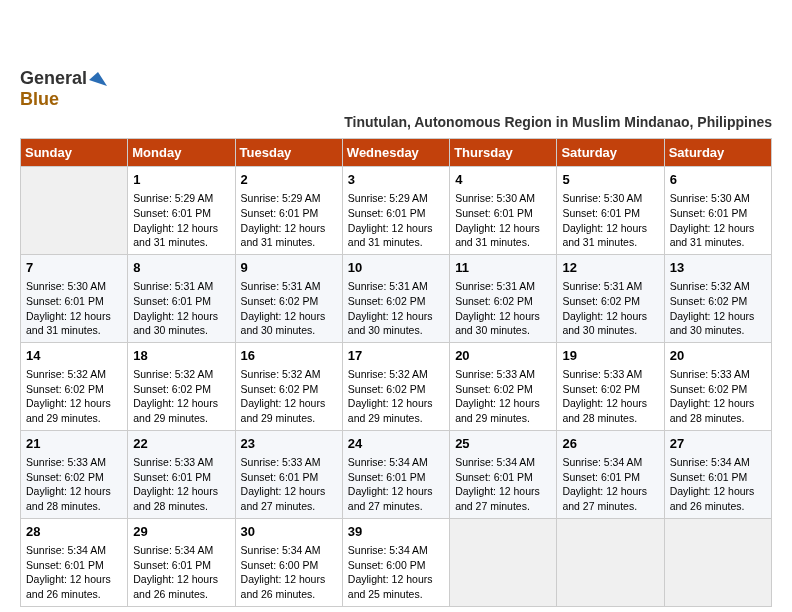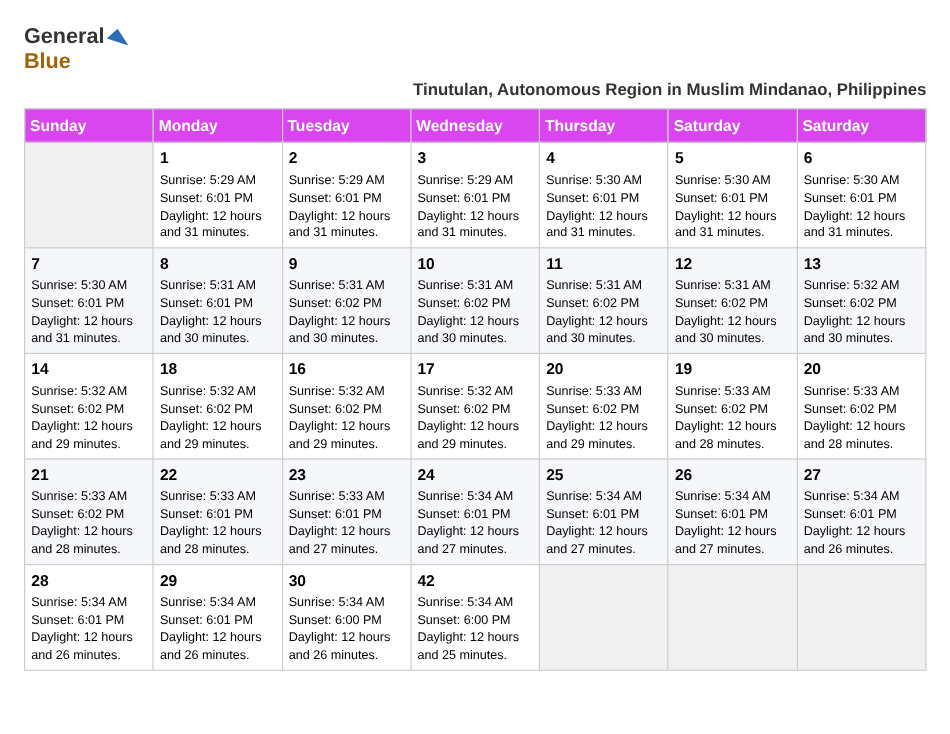"General" .logo-row { margin-top: none -> 48px }
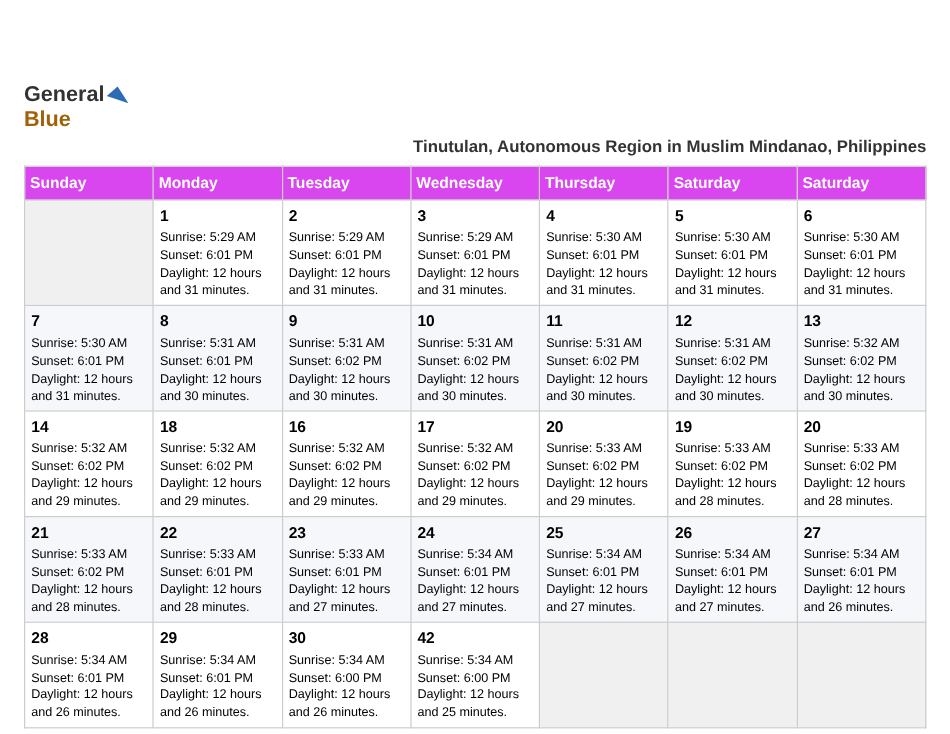"Sunday" th { background: #d946ef -> #c2410c }
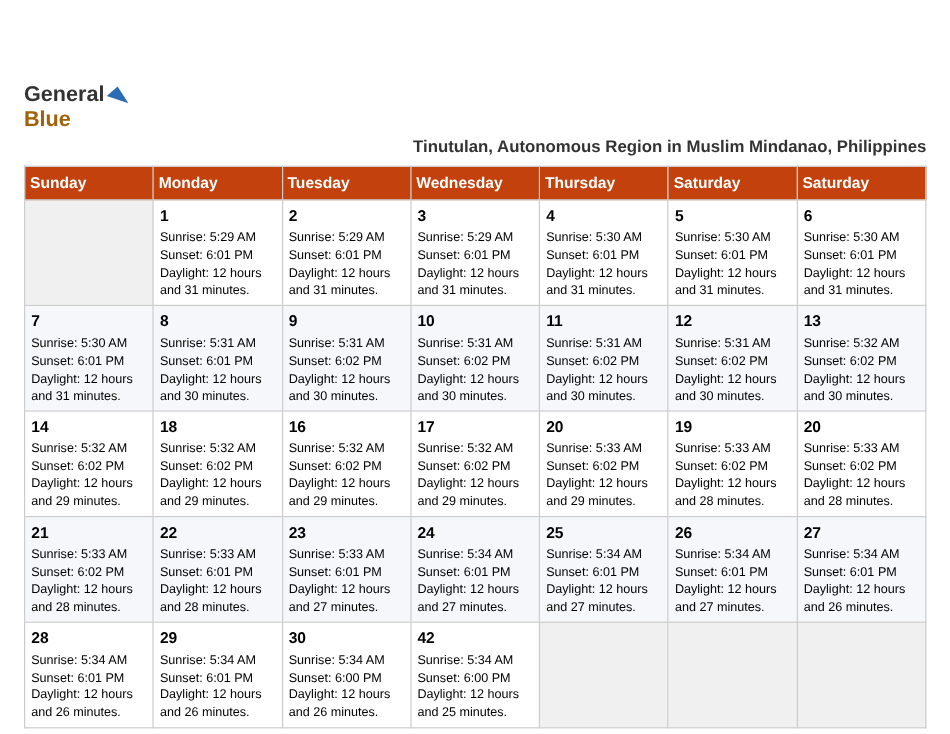"42" span.day-num { text: 42 -> 39 }
